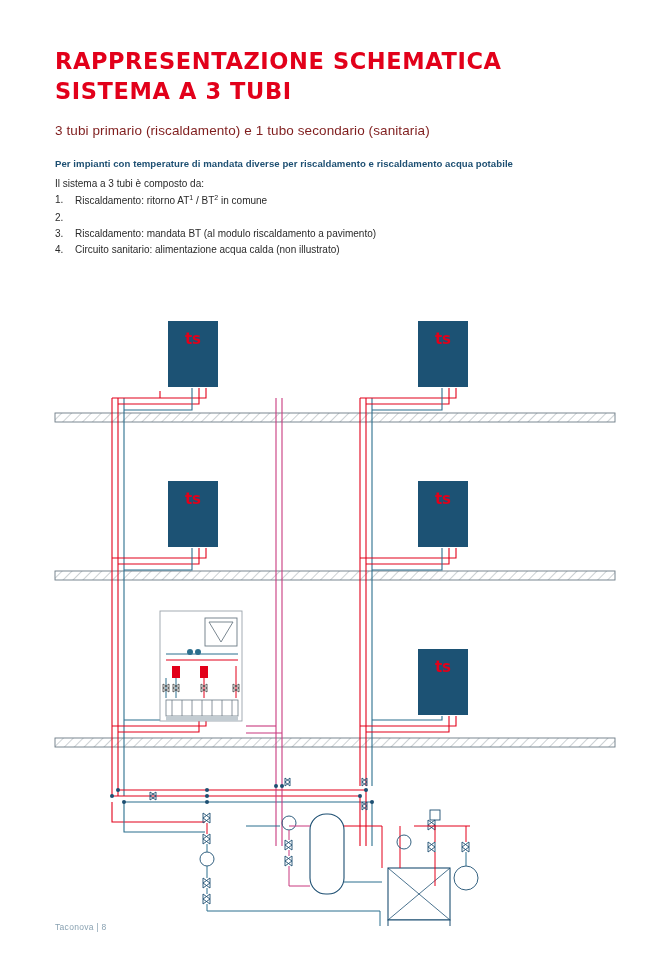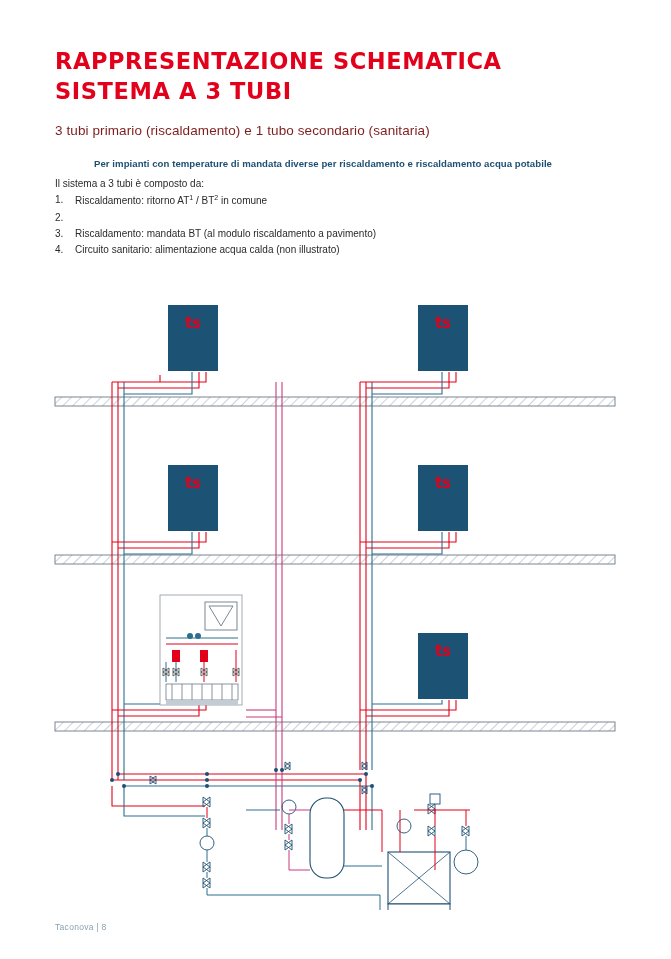"Per impianti con temperature di" .lead { margin-left: 39px -> none }
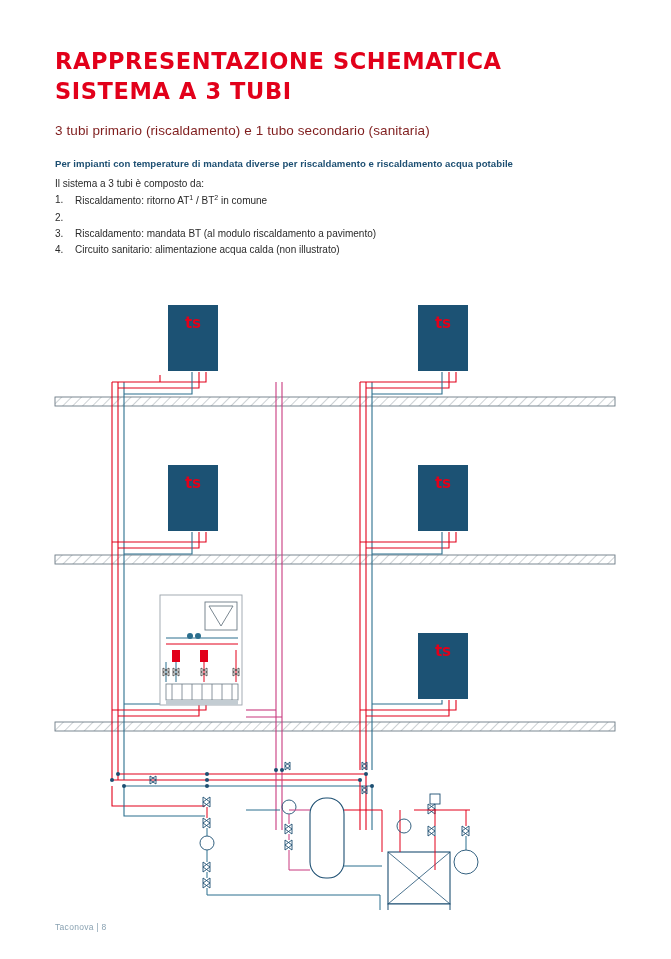"ts" .diagram { top: 270px -> 286px }
